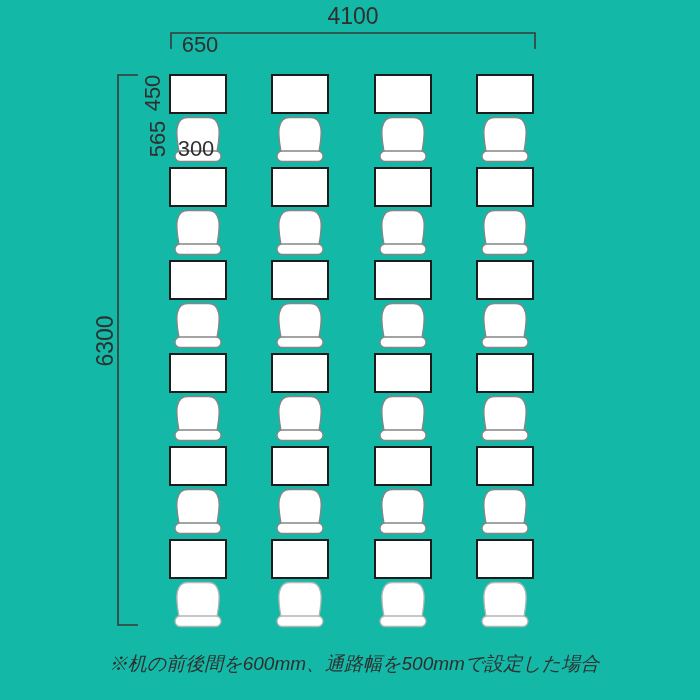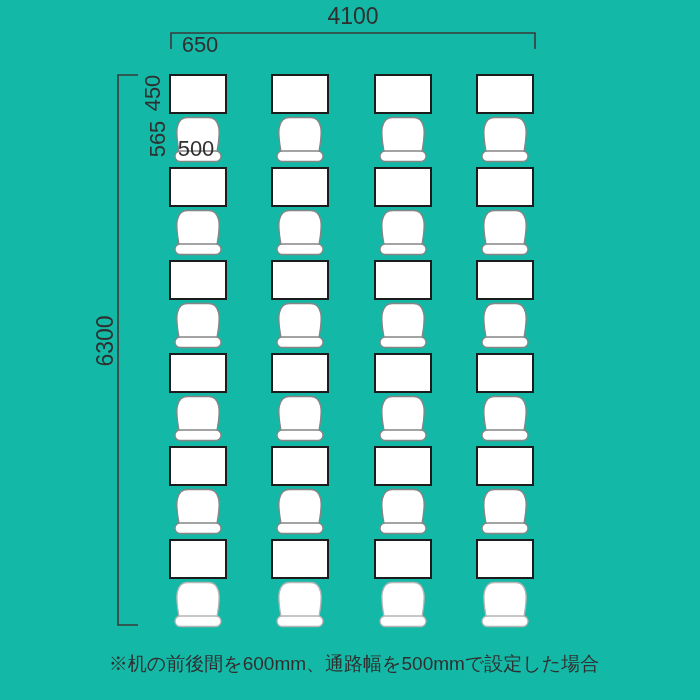"500" div.lbl { text: 500 -> 300 }
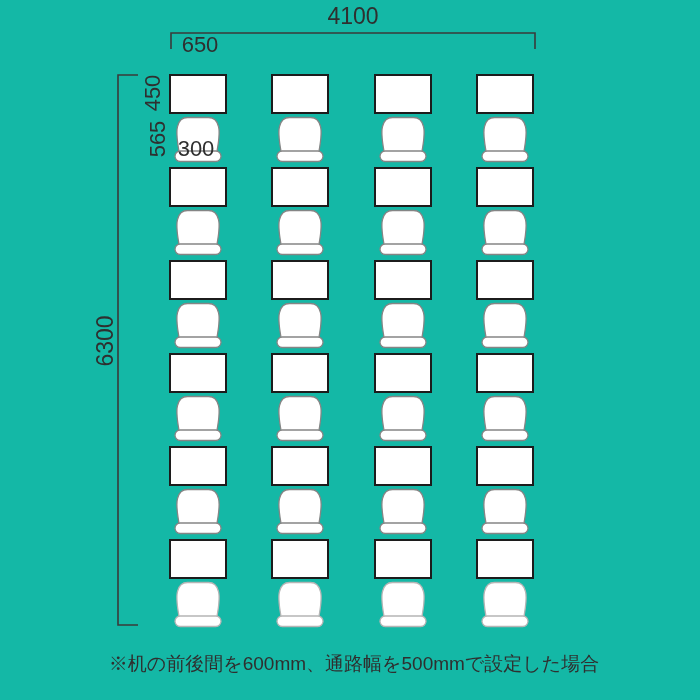"※机の前後間を600mm、通路幅を500mmで設定した場合" .note { font-style: none -> italic }
